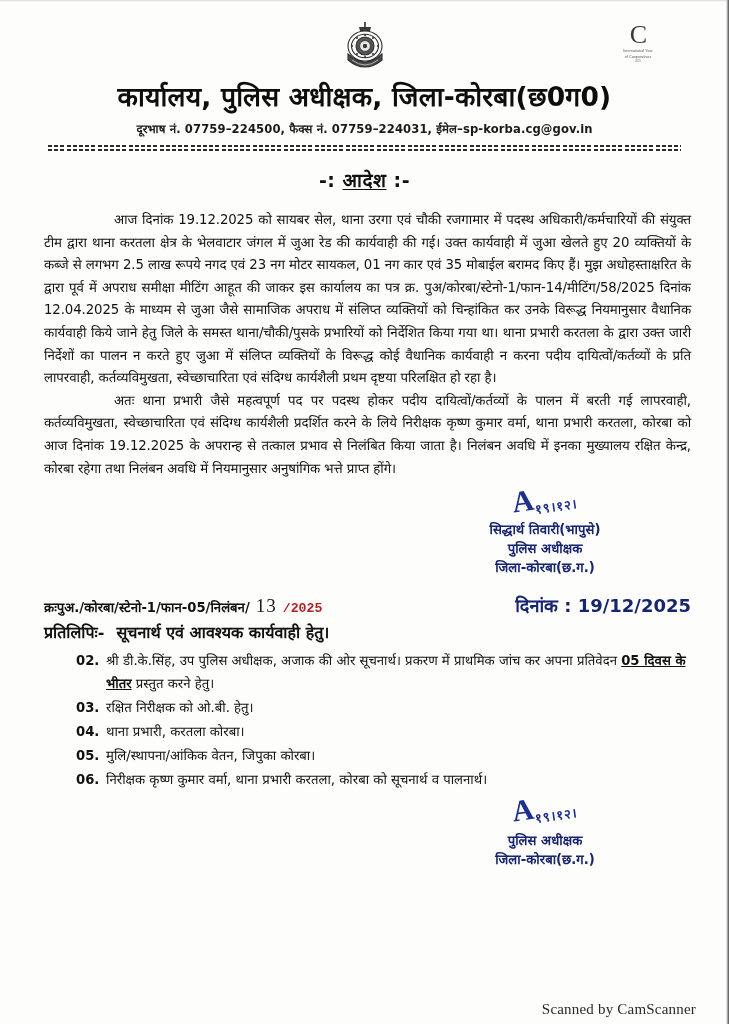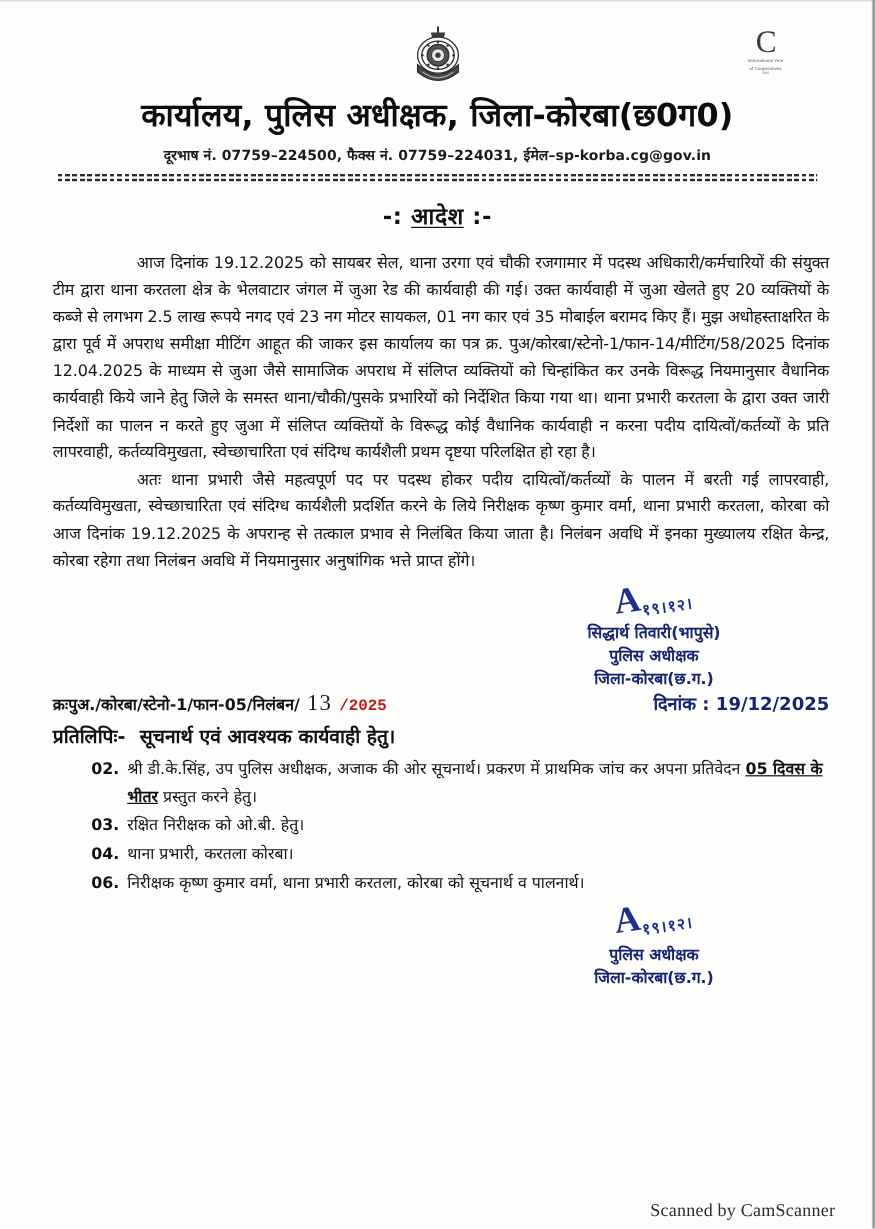"क्रःपुअ./कोरबा/स्टेनो-1/फान-05/निलंबन/" .ref-row { margin-top: none -> 16px }
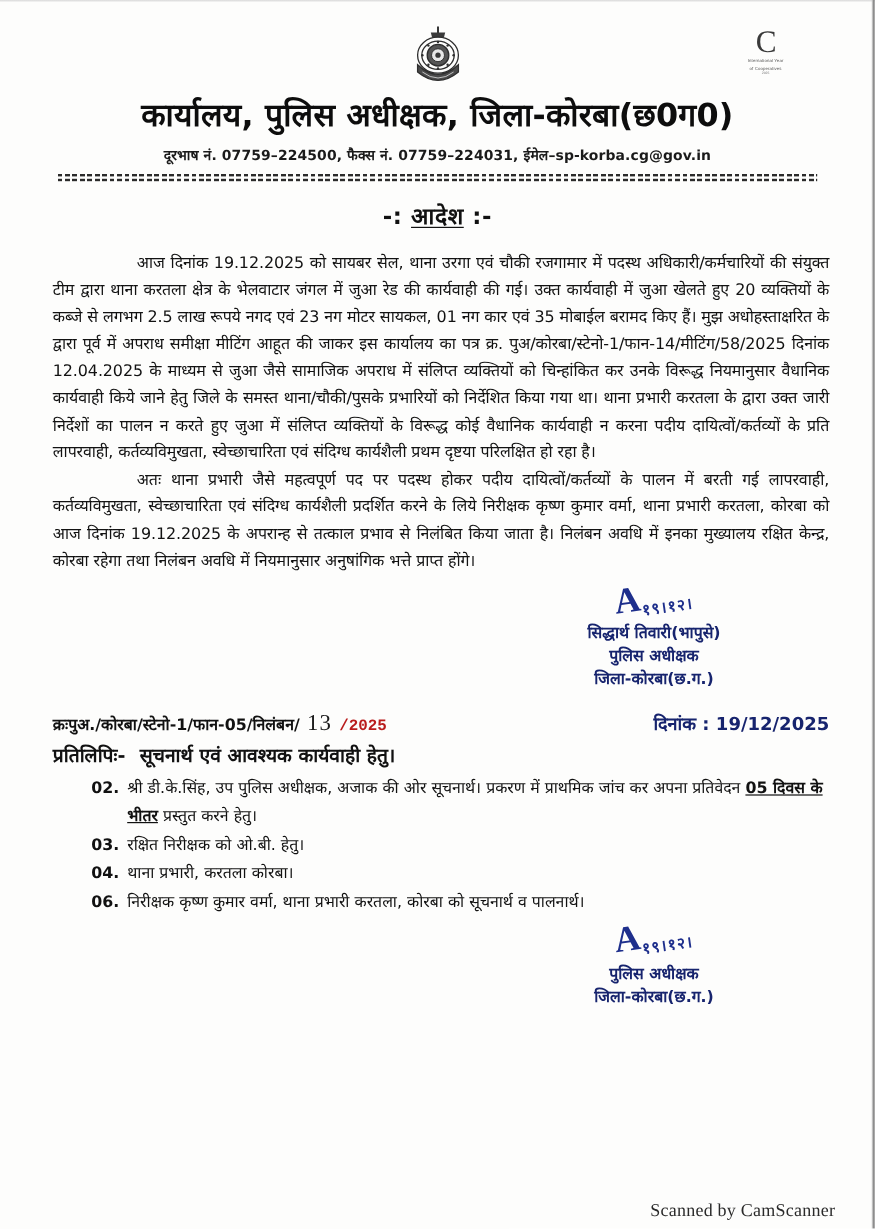"दिनांक : 19/12/2025" .ref-date { font-size: 15px -> 18px }
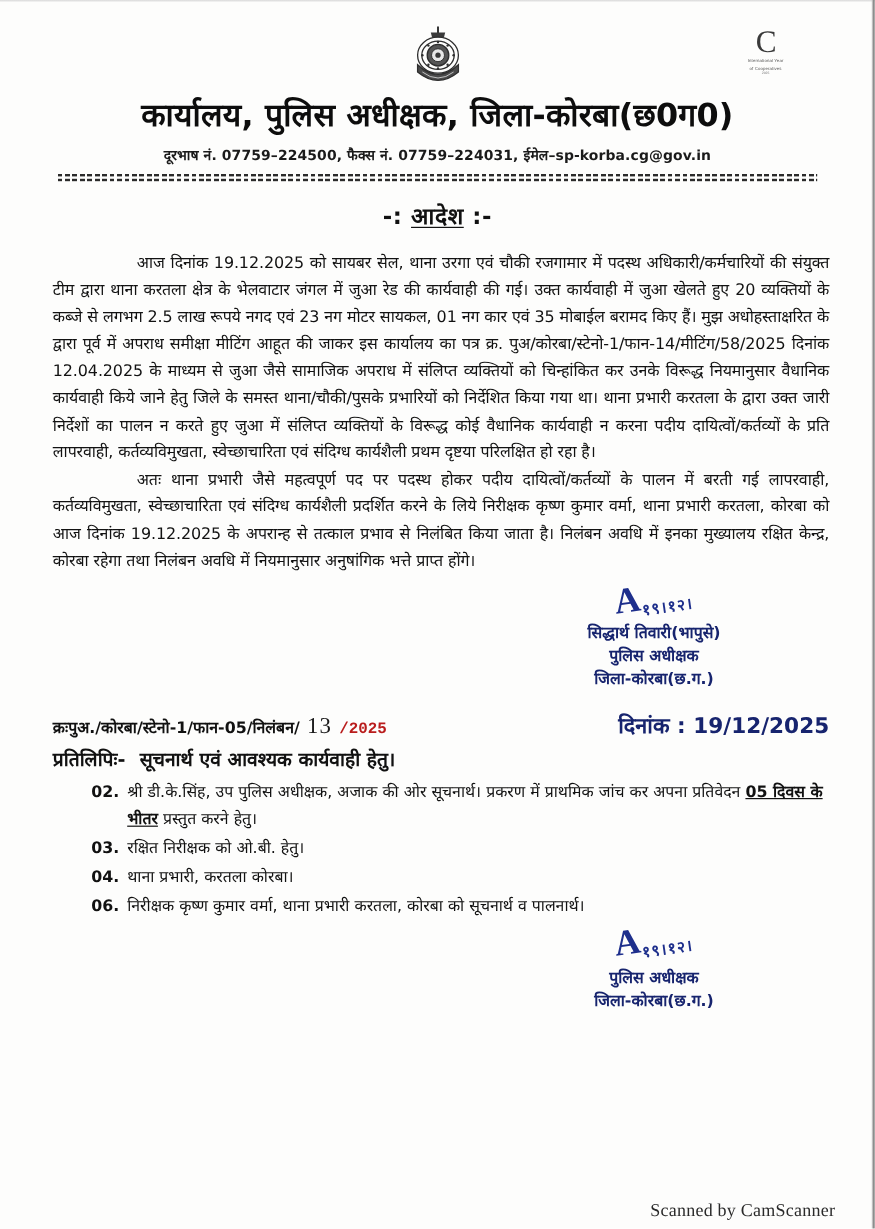"05." li { html: none -> <li> <span>05.</span> <span><span>मुलि/स्थापना/आंकिक वेतन, जिपुका कोरबा।</span><u></u><span></span></span> </li> }
